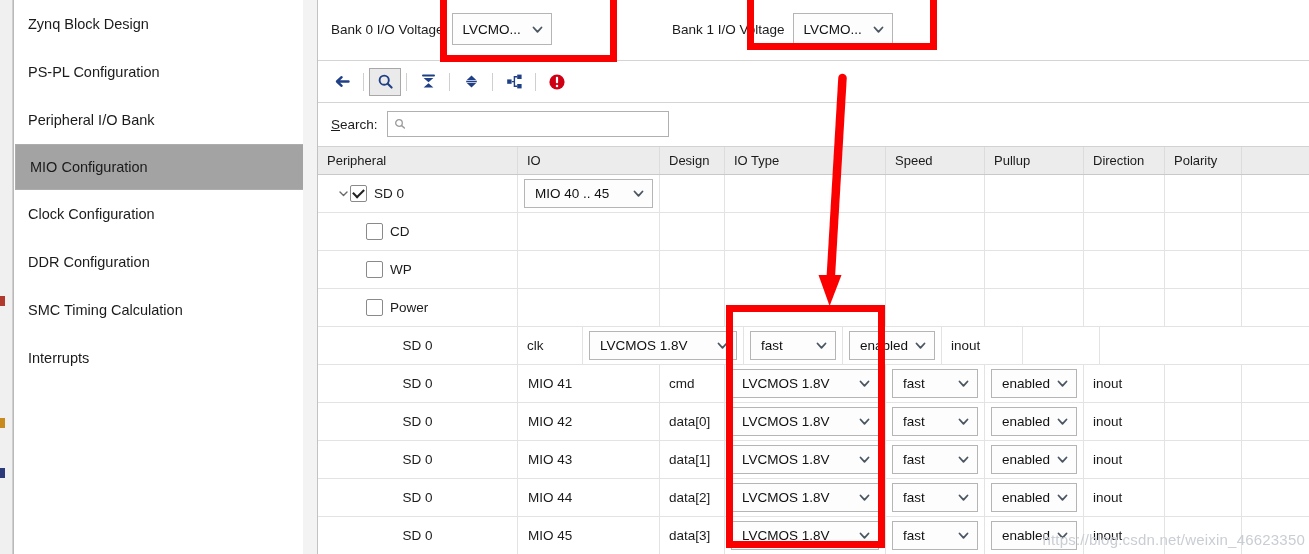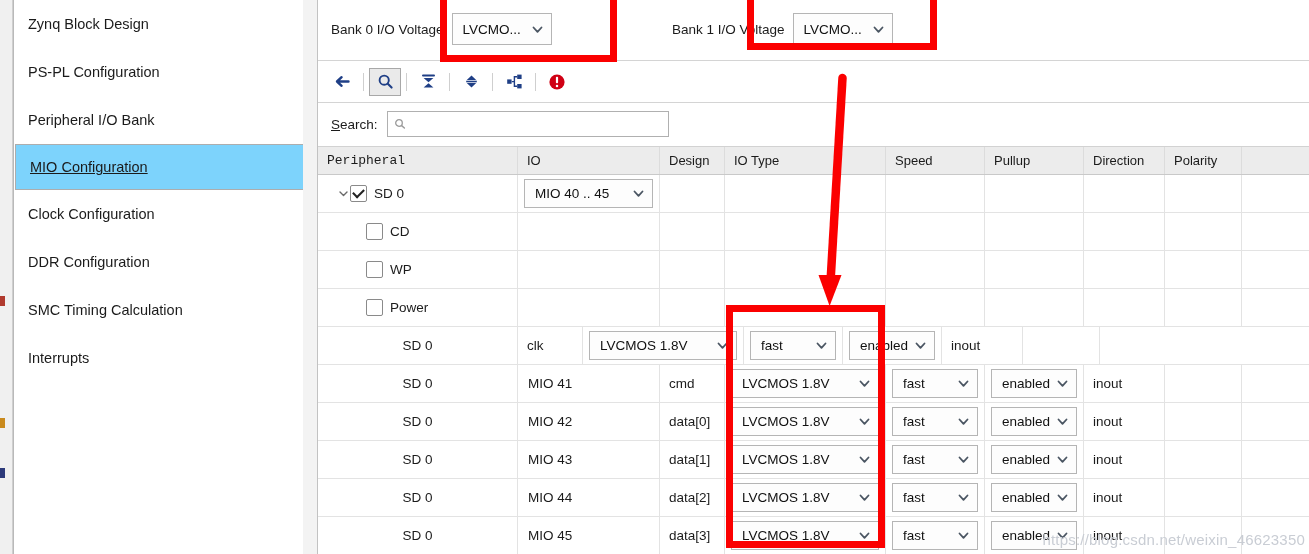"MIO Configuration" .nav-item.selected { background: #7dd3fc -> #a3a3a3; text-decoration: underline -> none }
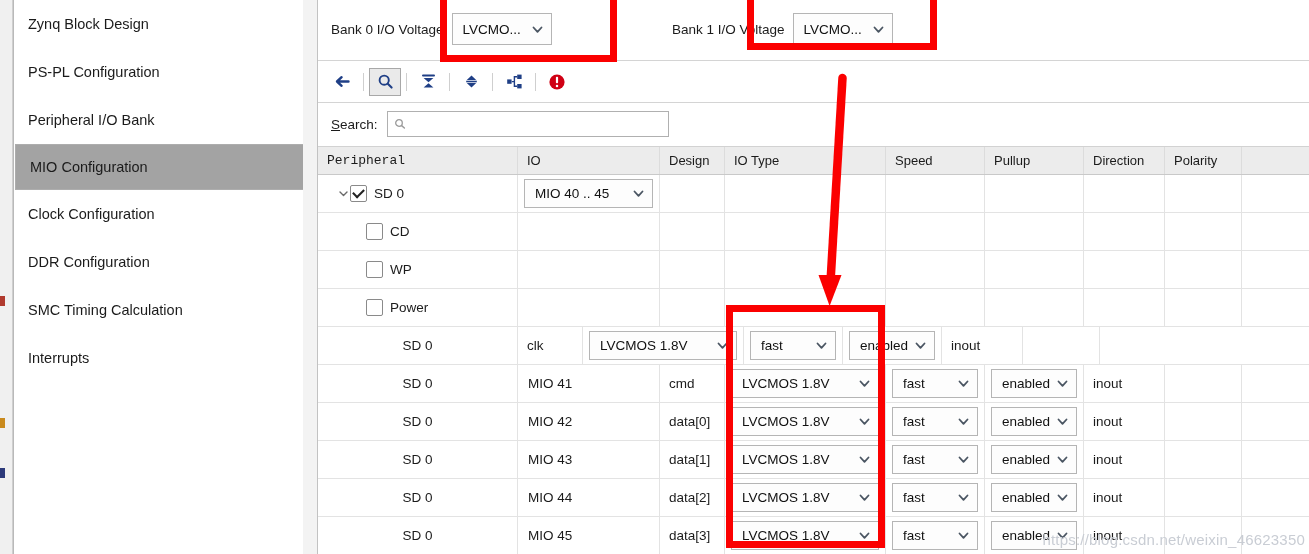"Peripheral" div.th { font-family: Liberation Mono, monospace -> none }
